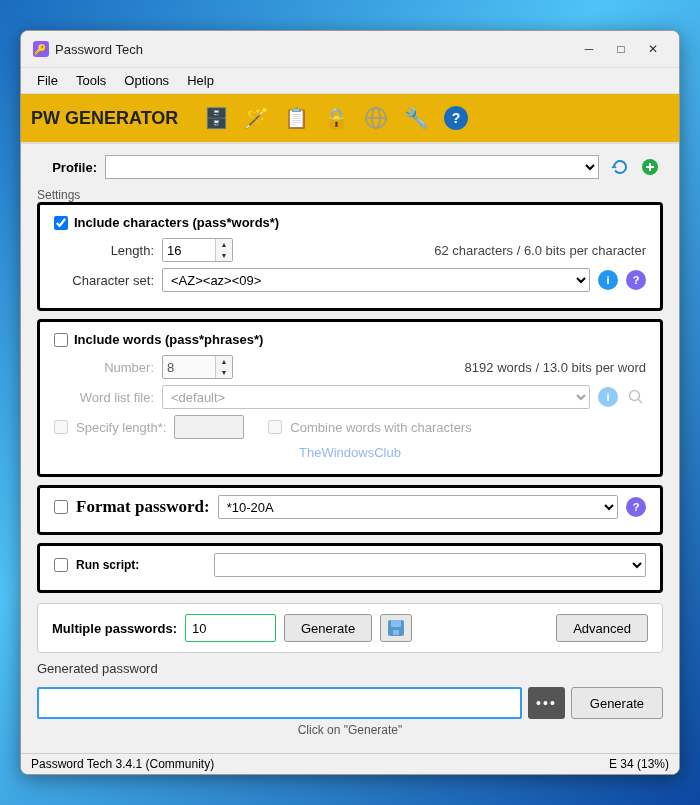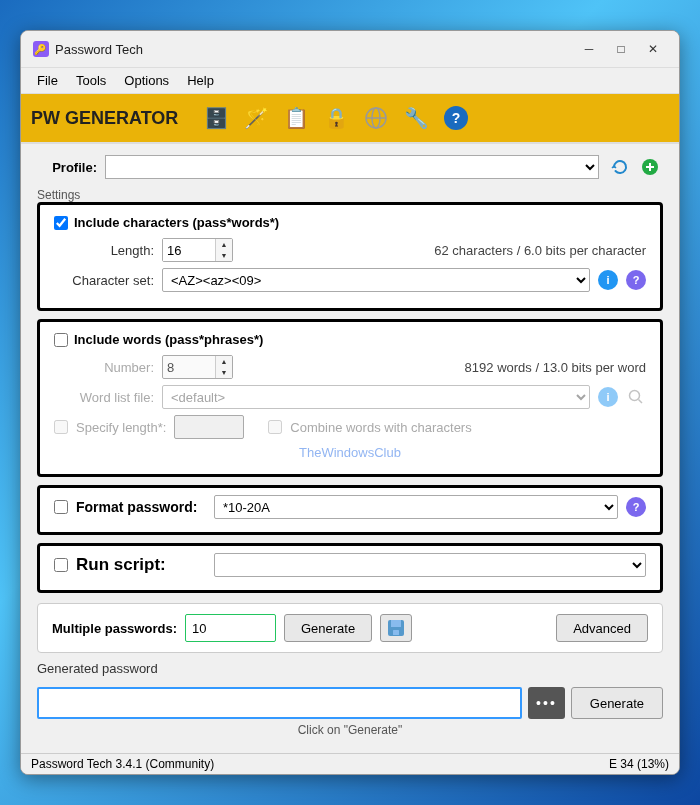"Format password:" label { font-family: none -> Liberation Serif, serif; font-size: 14px -> 17px }
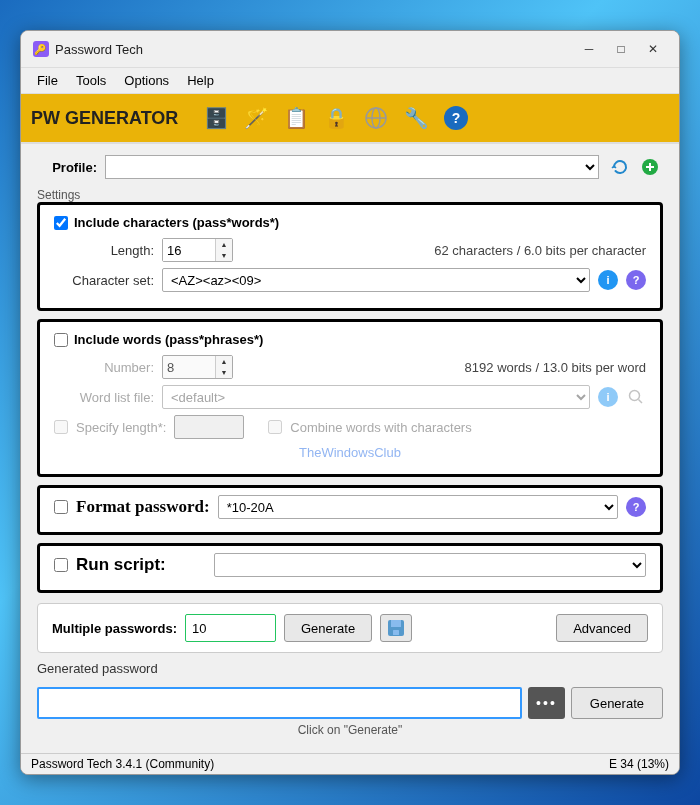"Run script:" label { font-size: 17px -> 12px }
